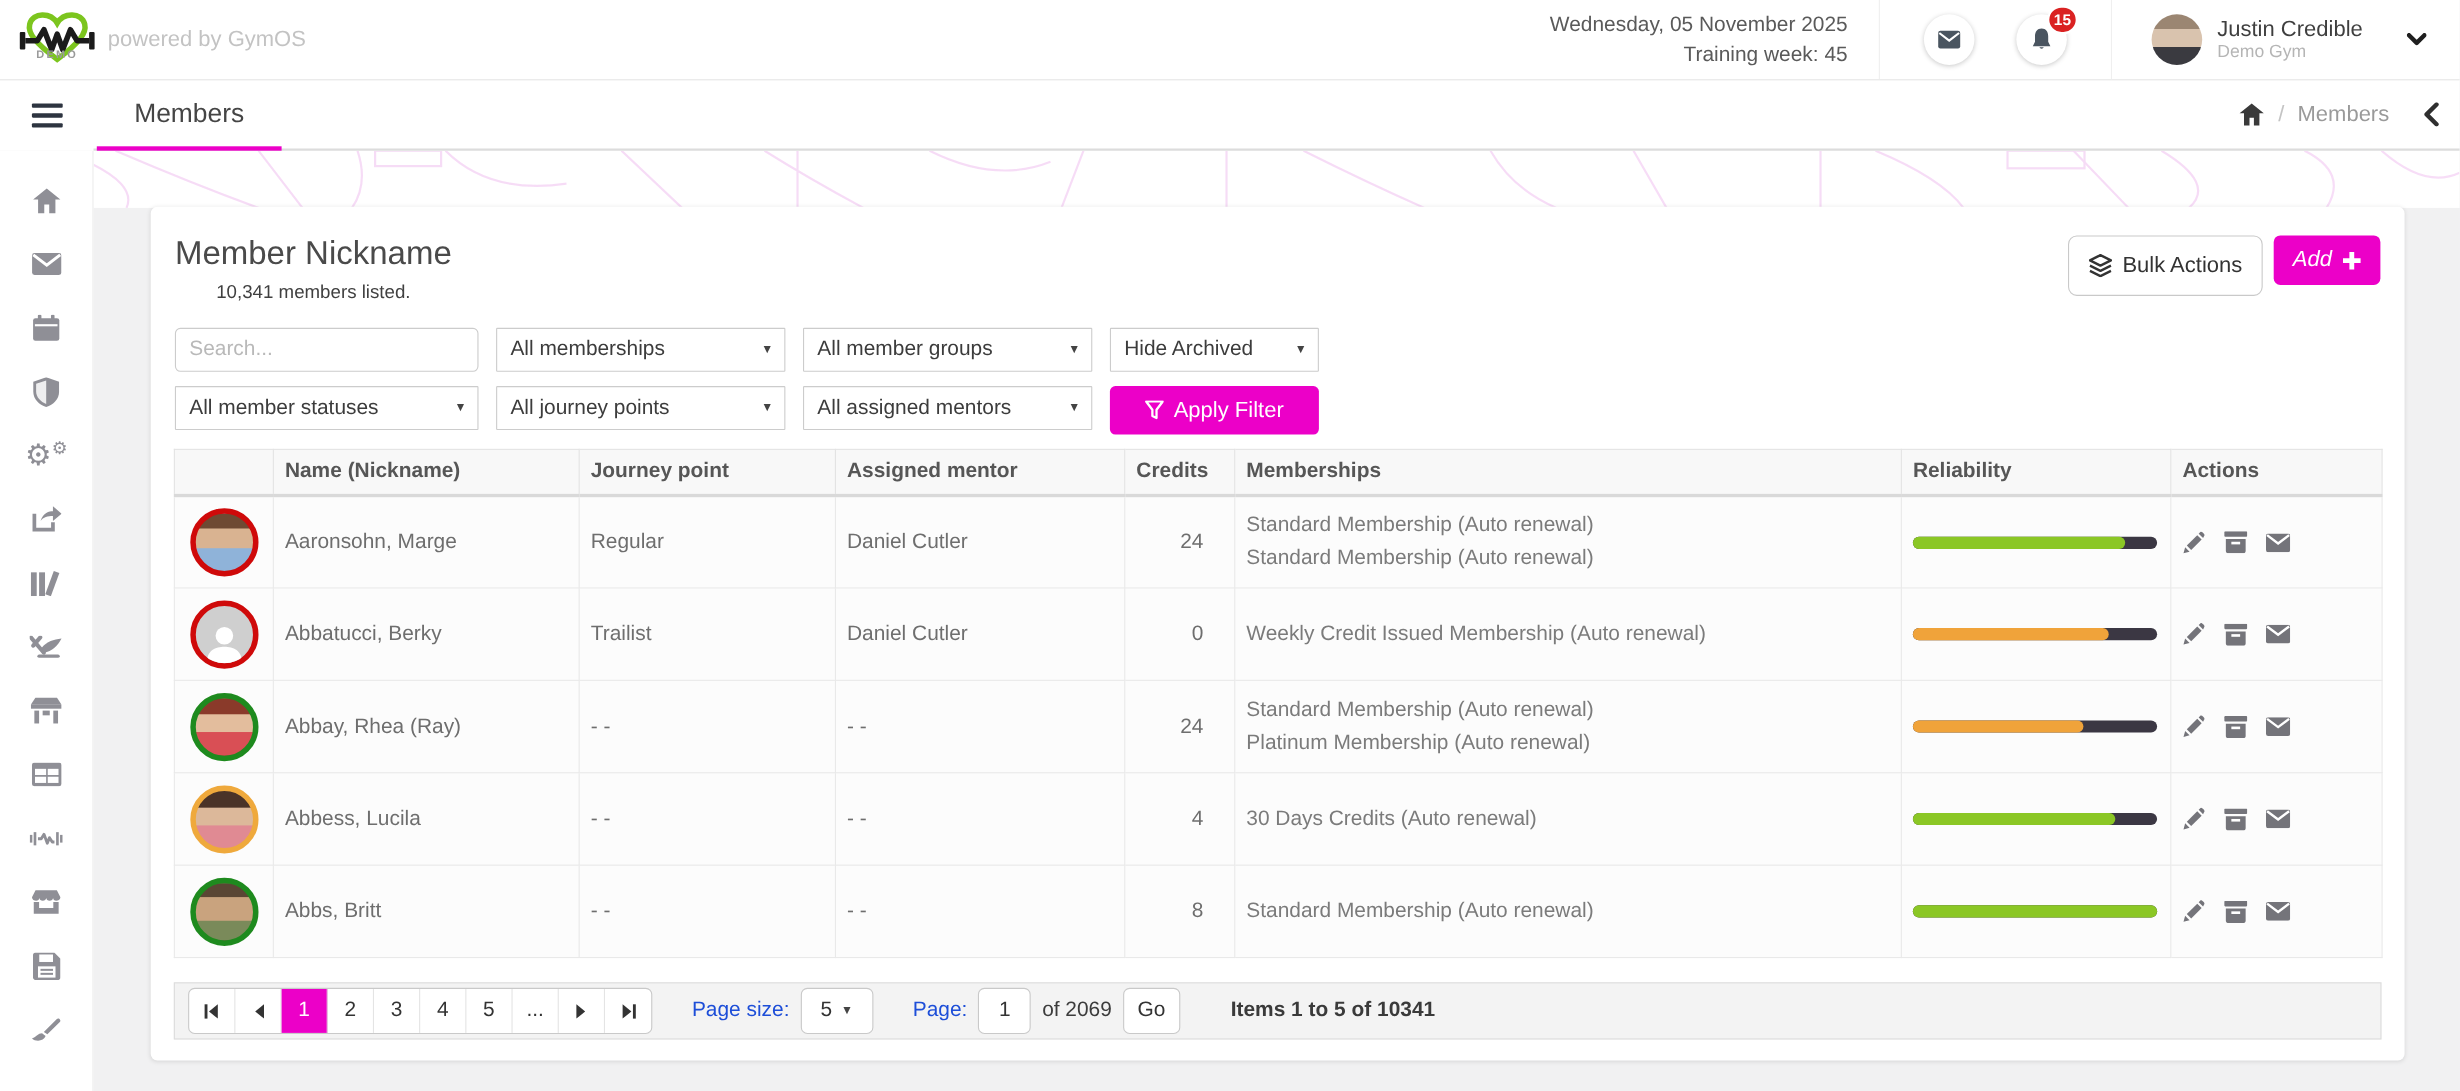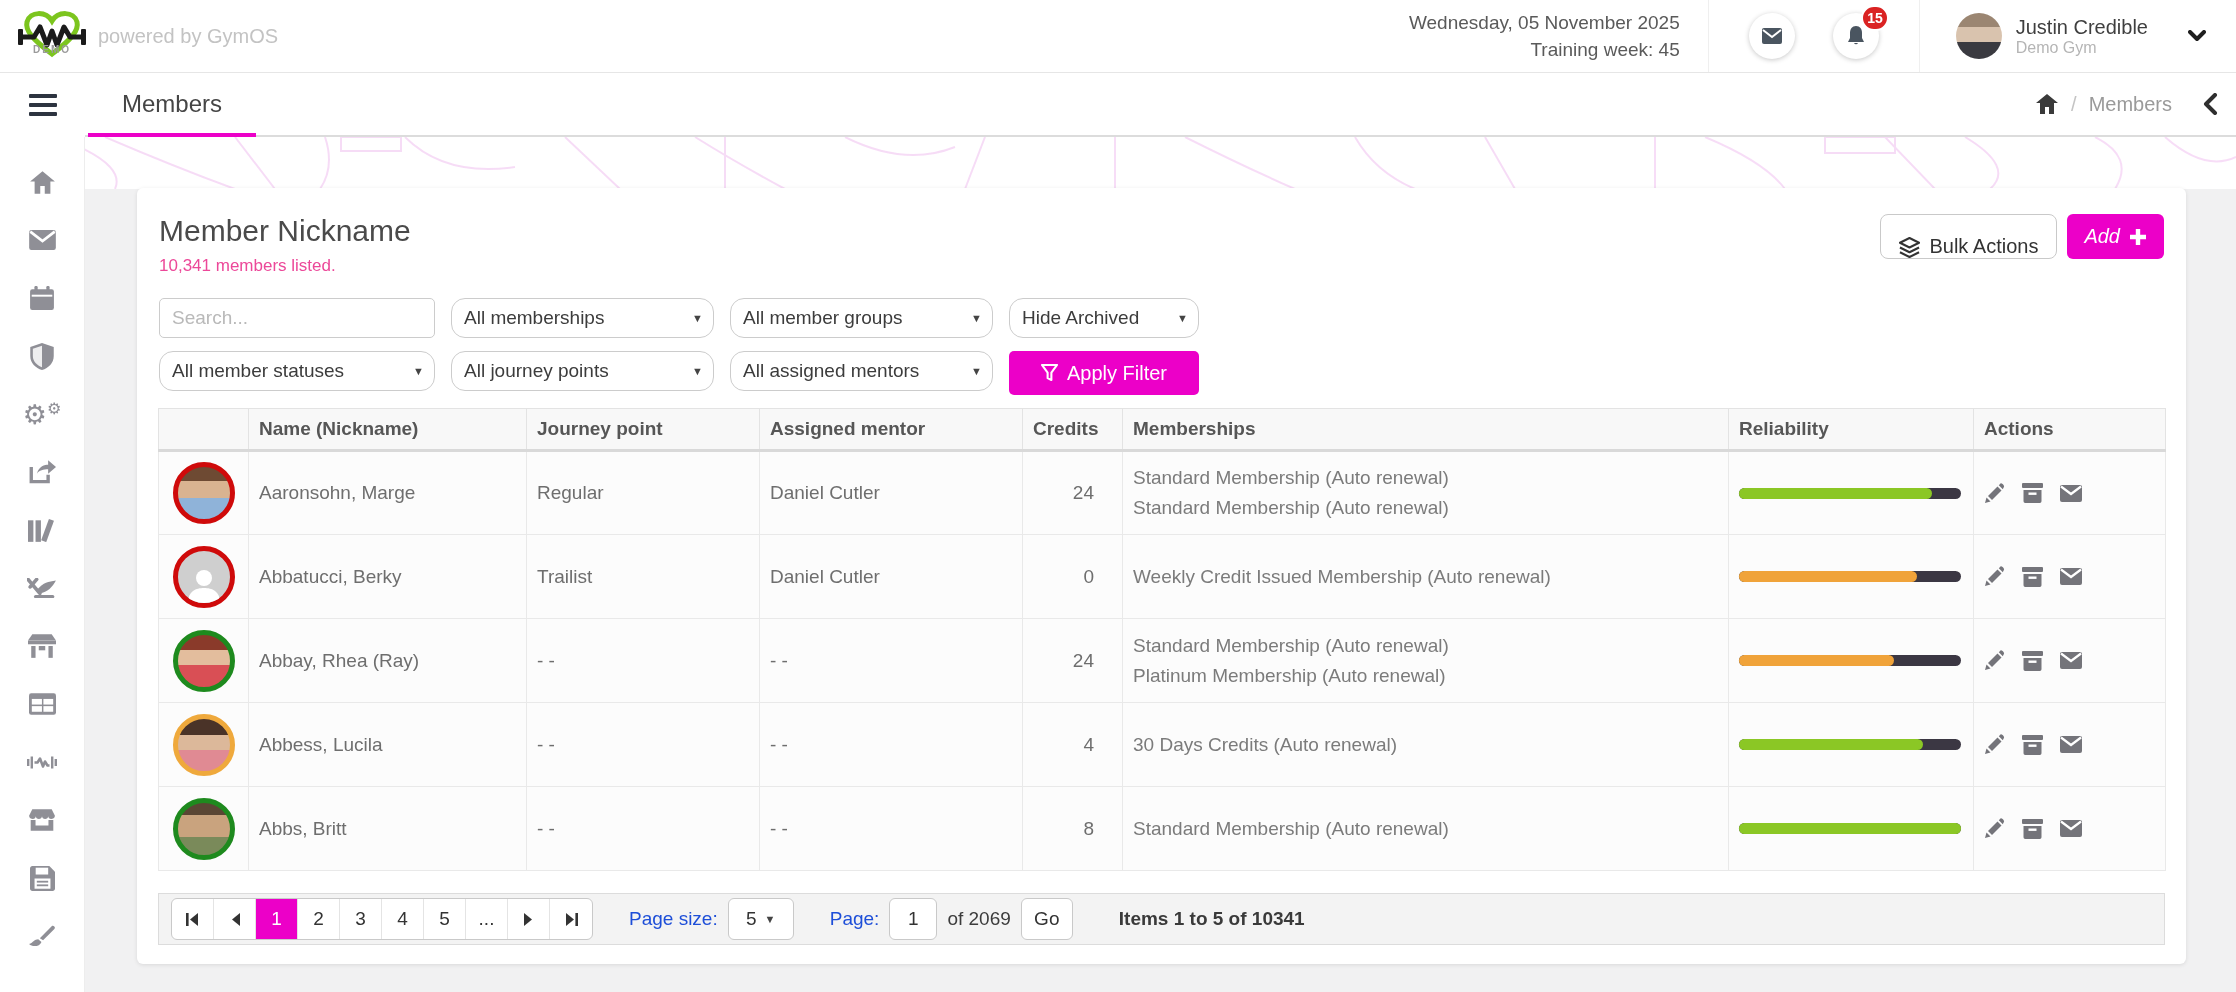"Bulk Actions" .btn-bulk { align-items: flex-end -> center; height: 45px -> 55px }
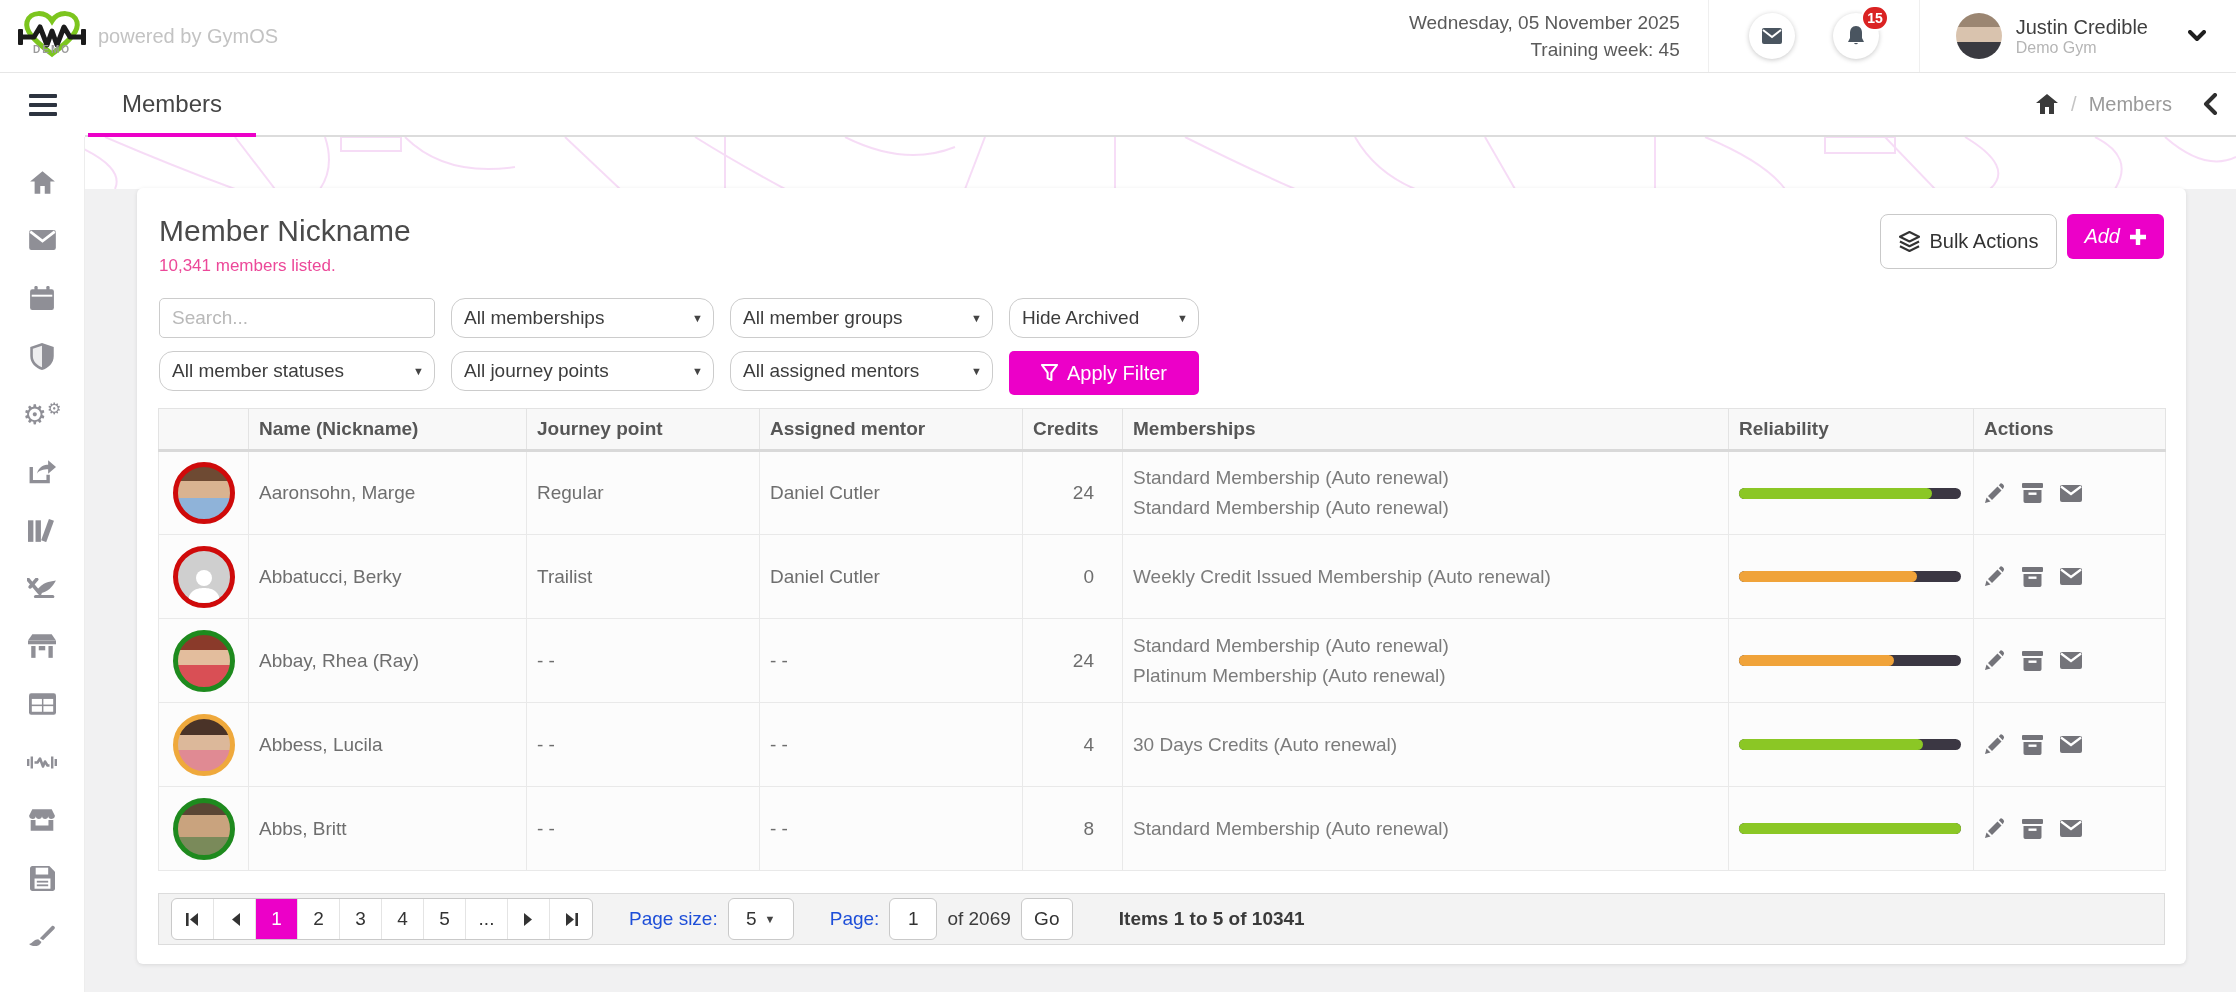"10,341 members listed." .page-subtitle { color: #ec4899 -> #404040; text-align: none -> center }
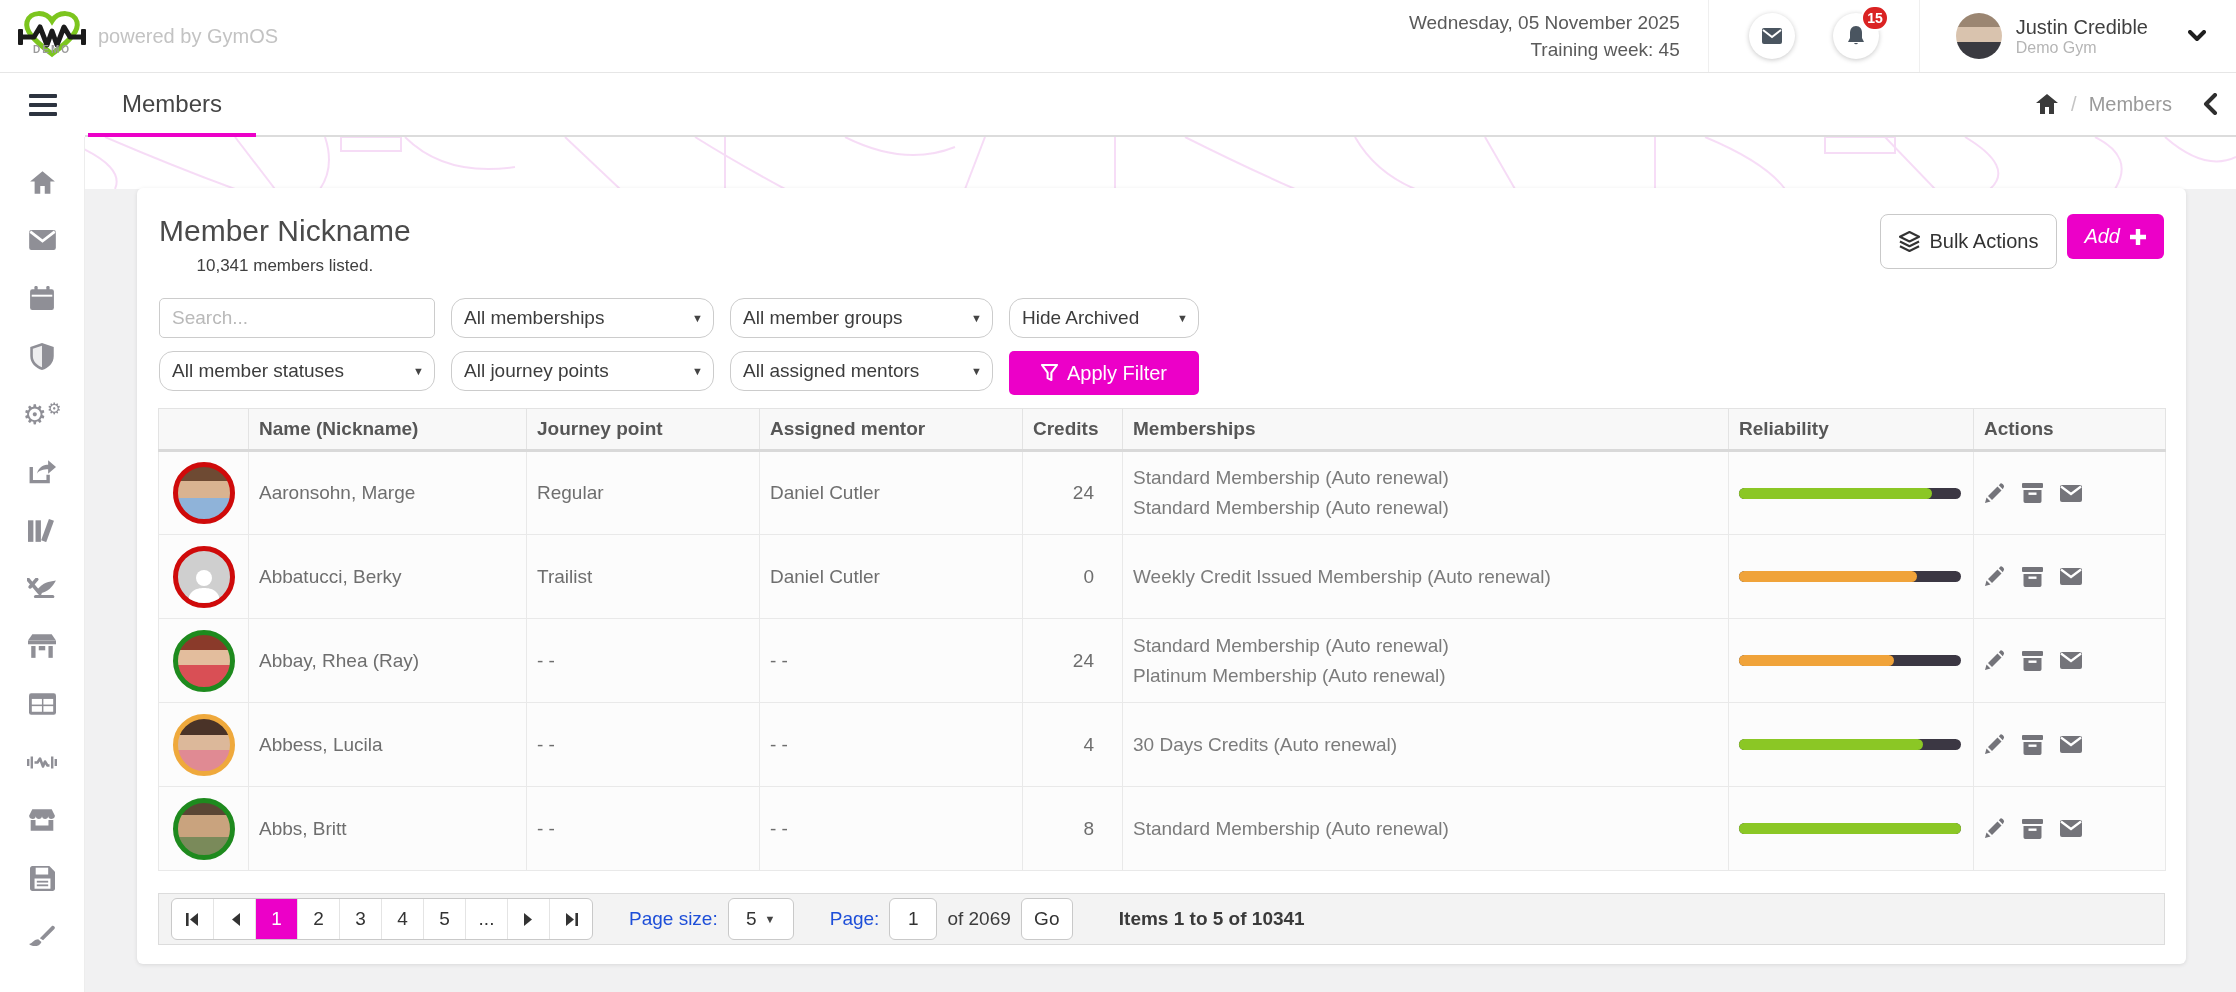"All memberships" .select { border-radius: 14px -> 1px }
